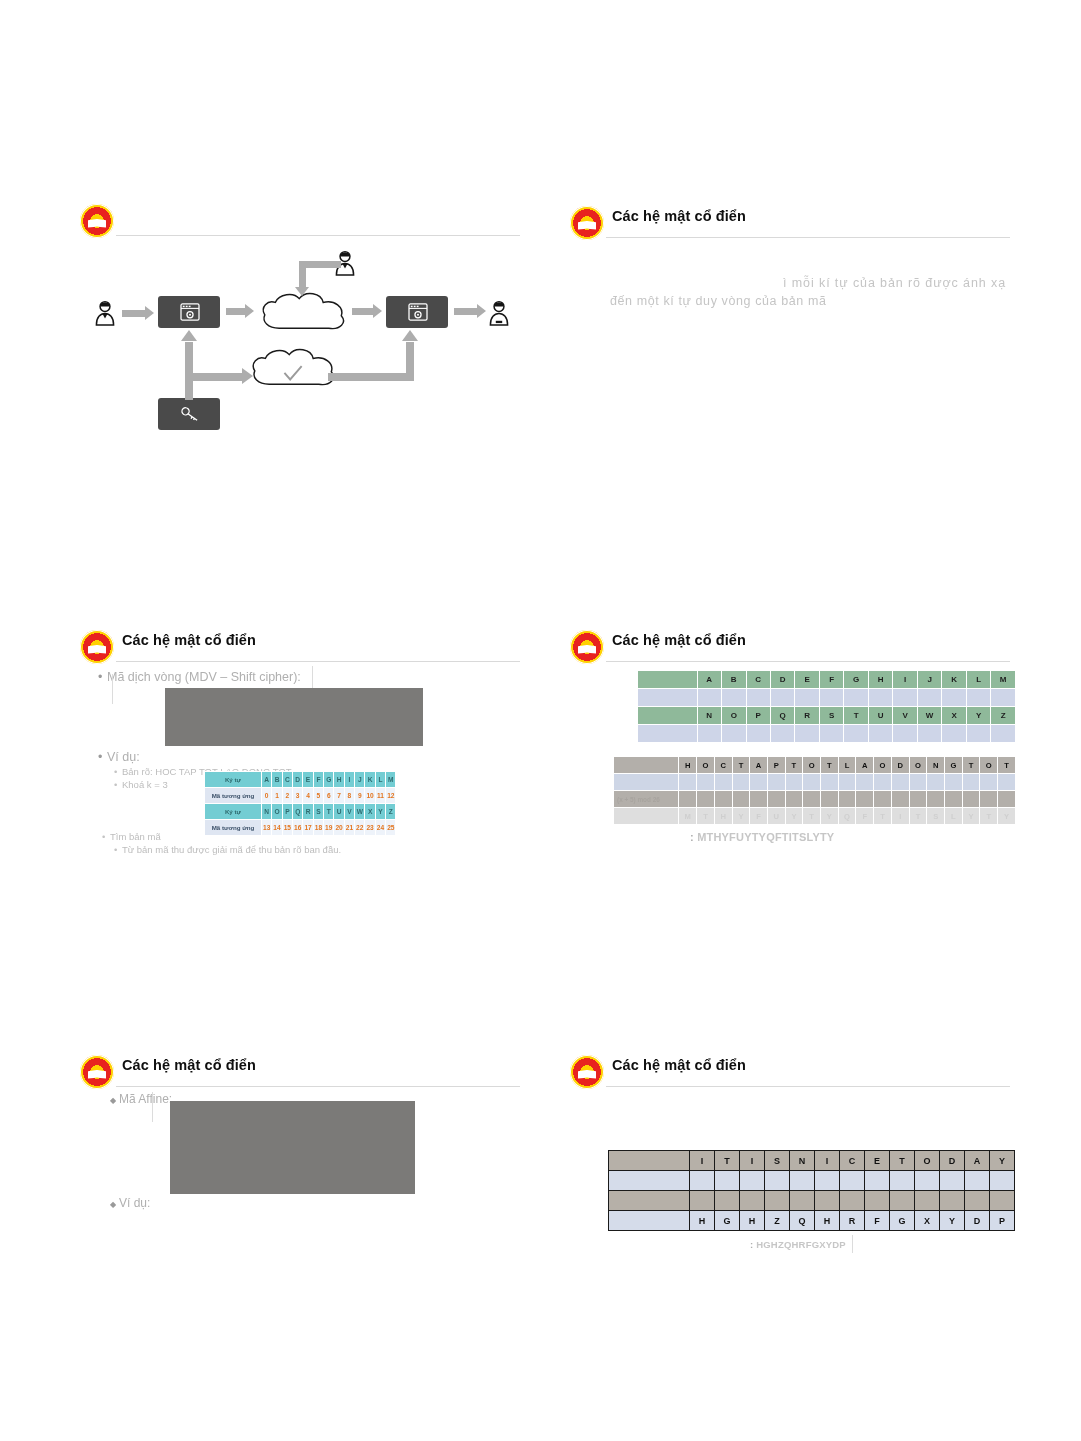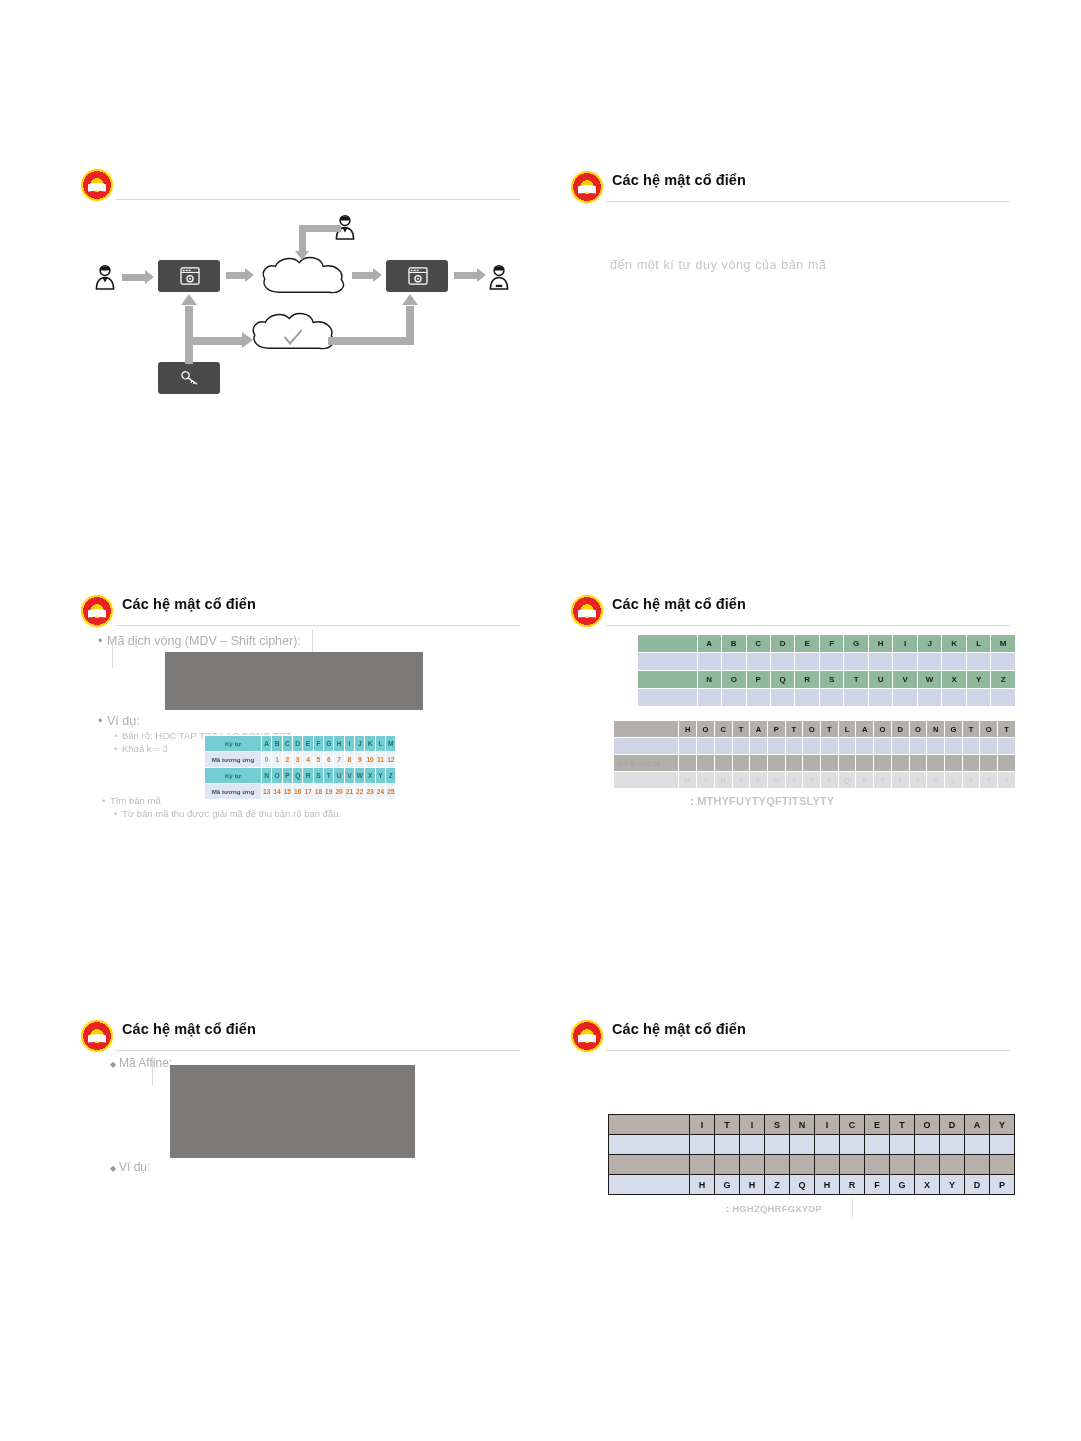"Các hệ mật cổ điển" .slide { margin-top: none -> 36px }
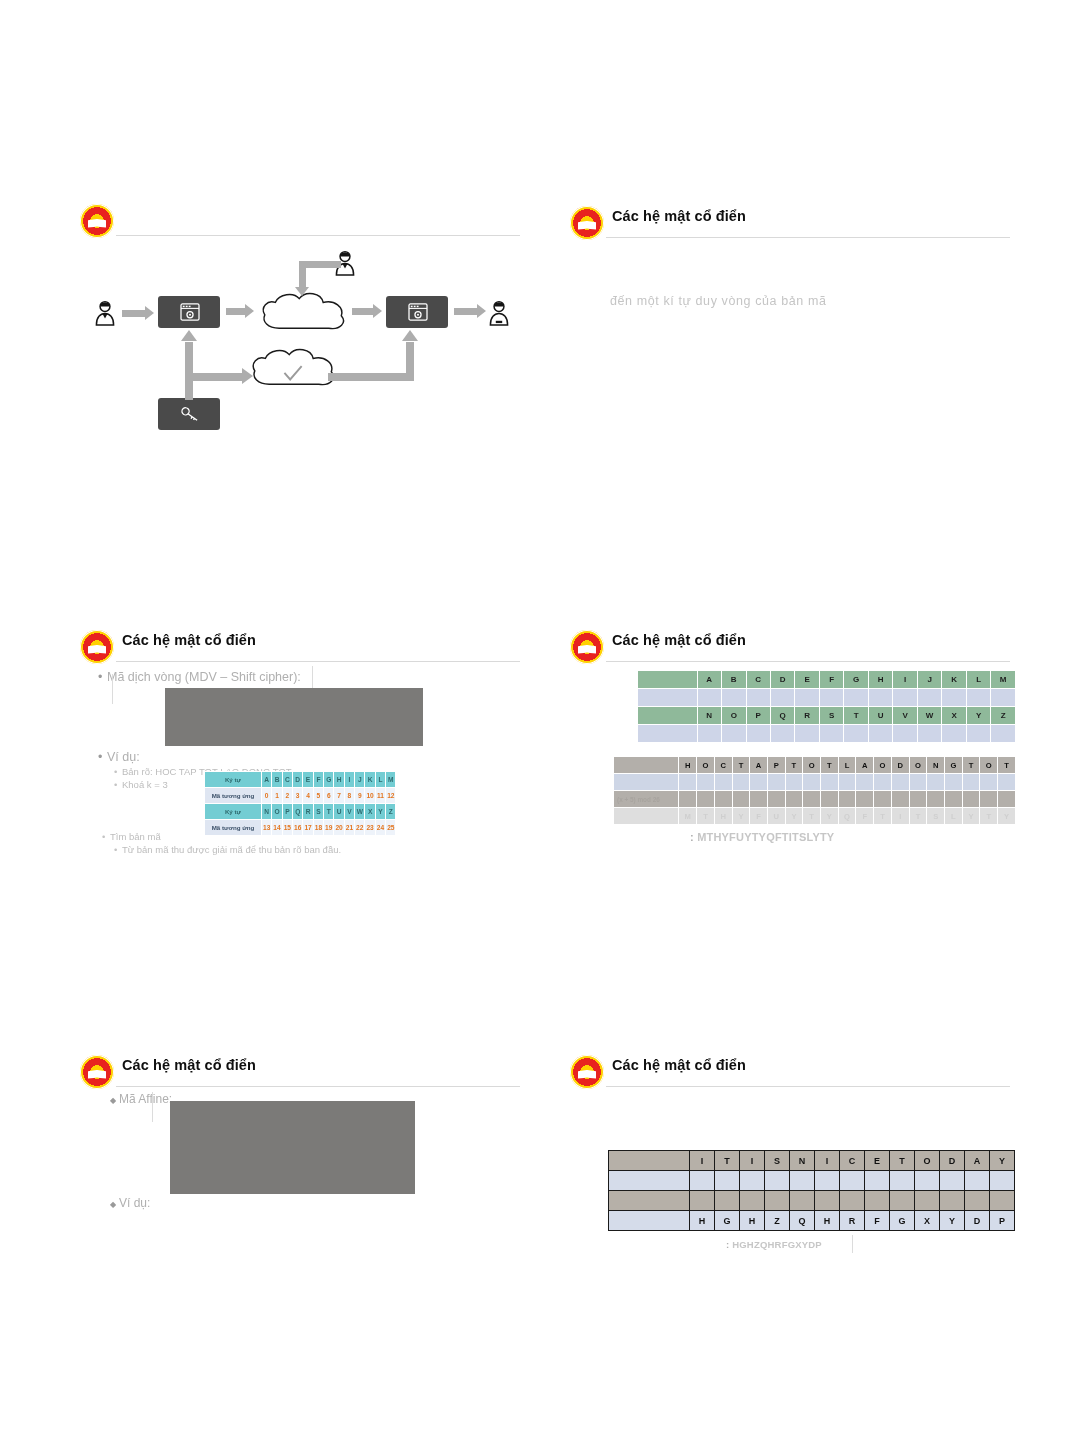"ì mỗi kí tự của" div { html: none -> <div> <span>ì mỗi kí tự của bản rõ được ánh xạ</span> </div> }
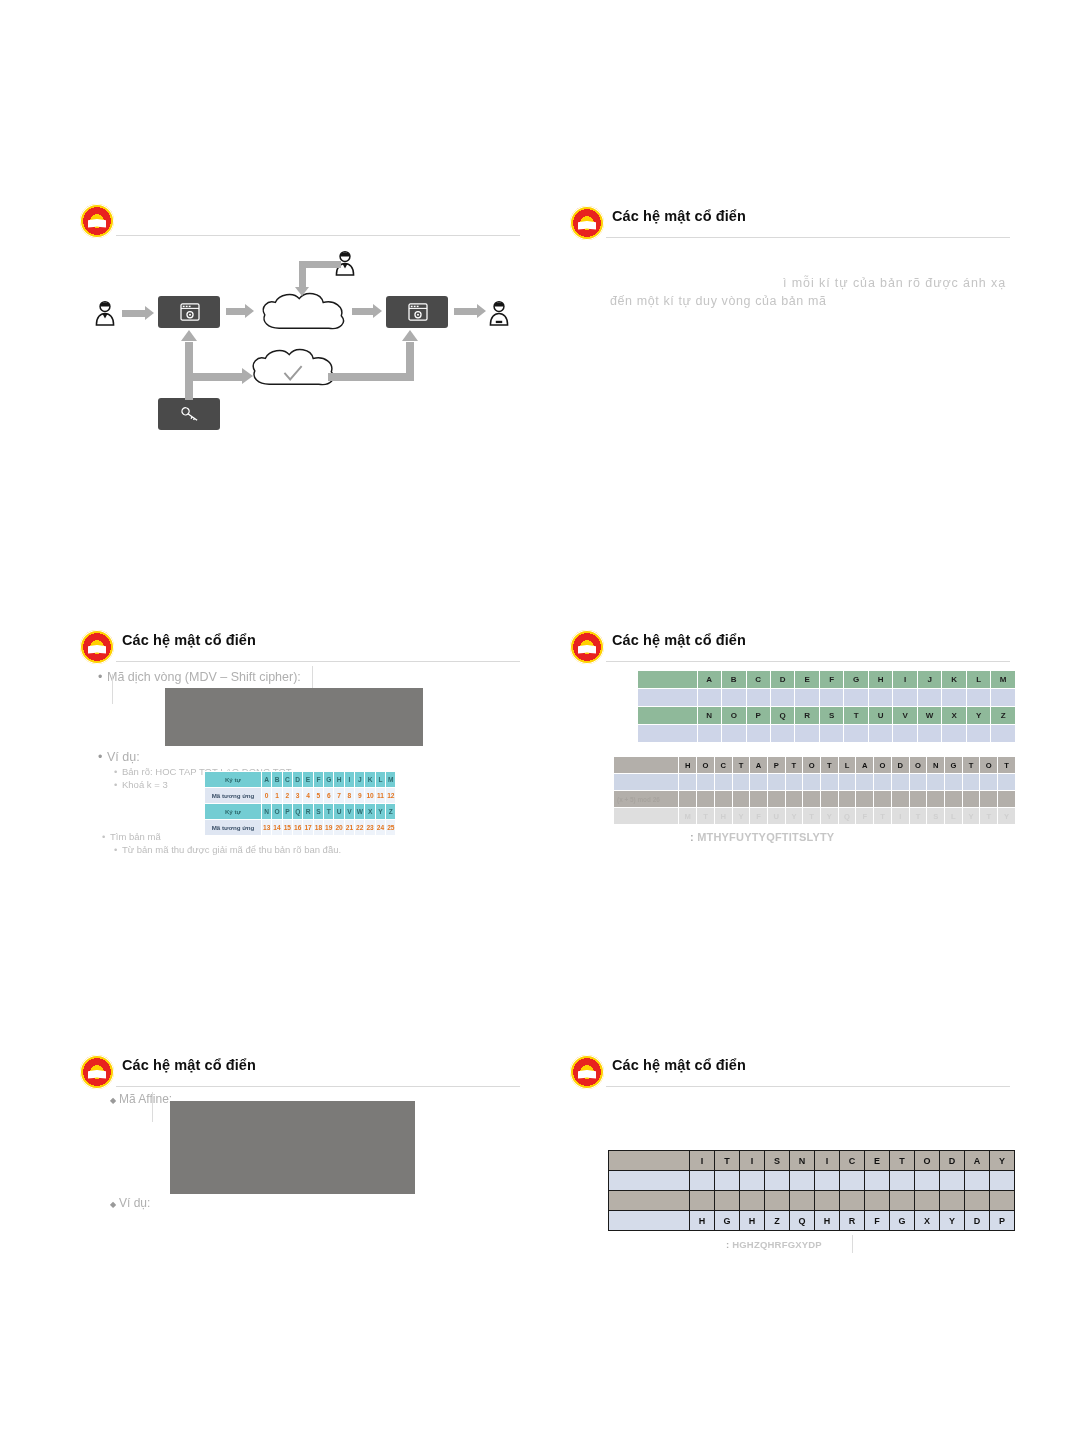": HGHZQHRFGXYDP" div.caption { left: 170px -> 194px }
